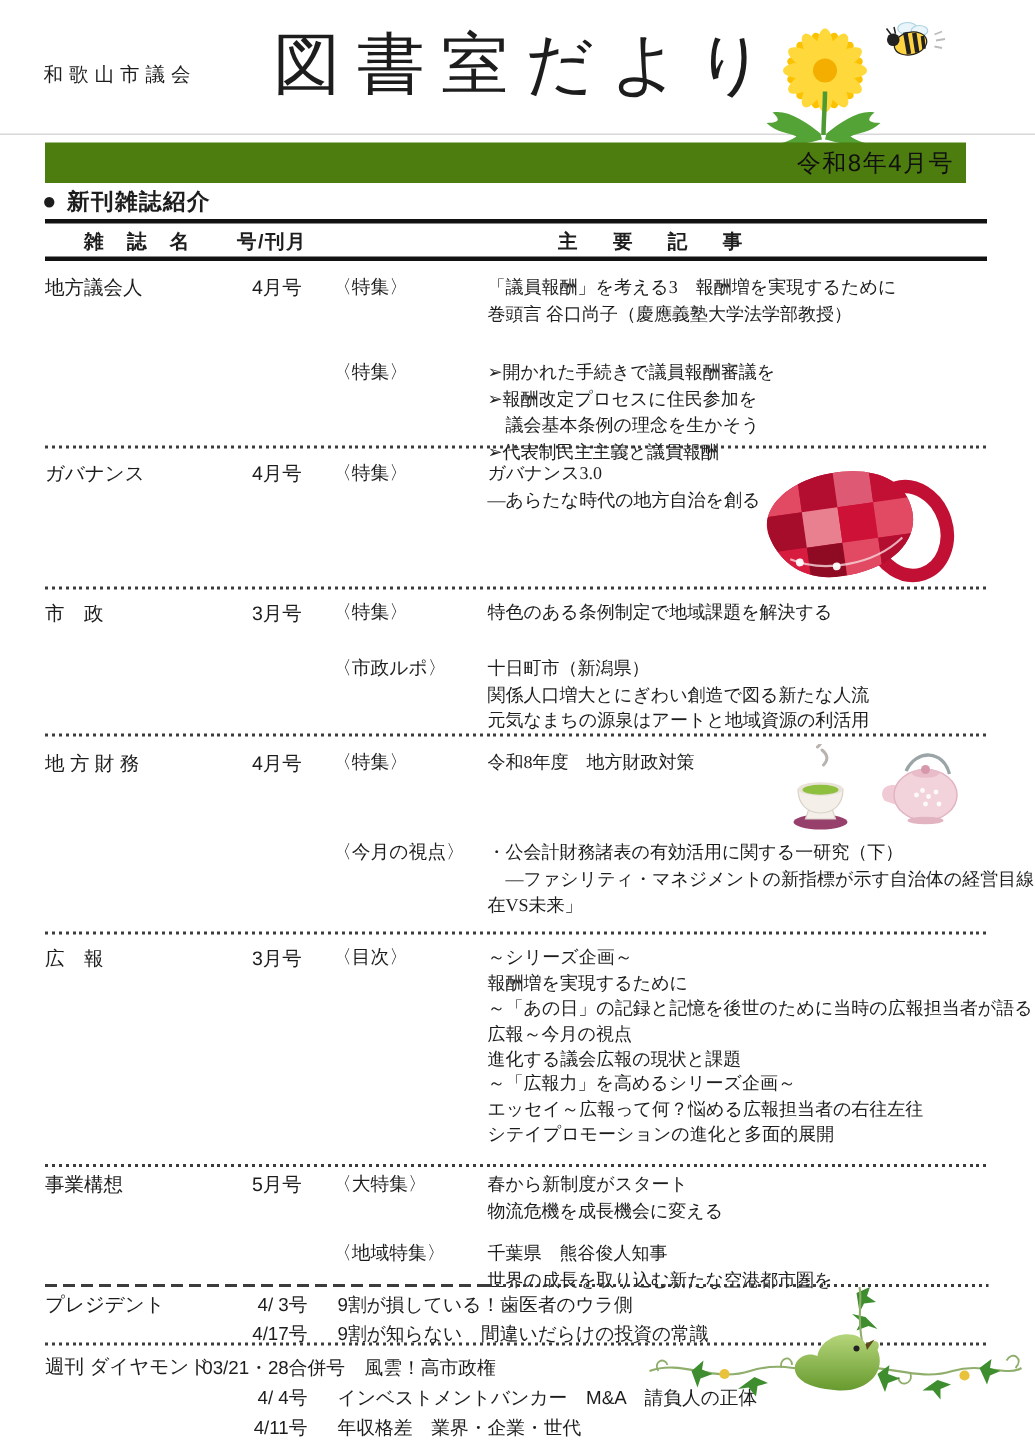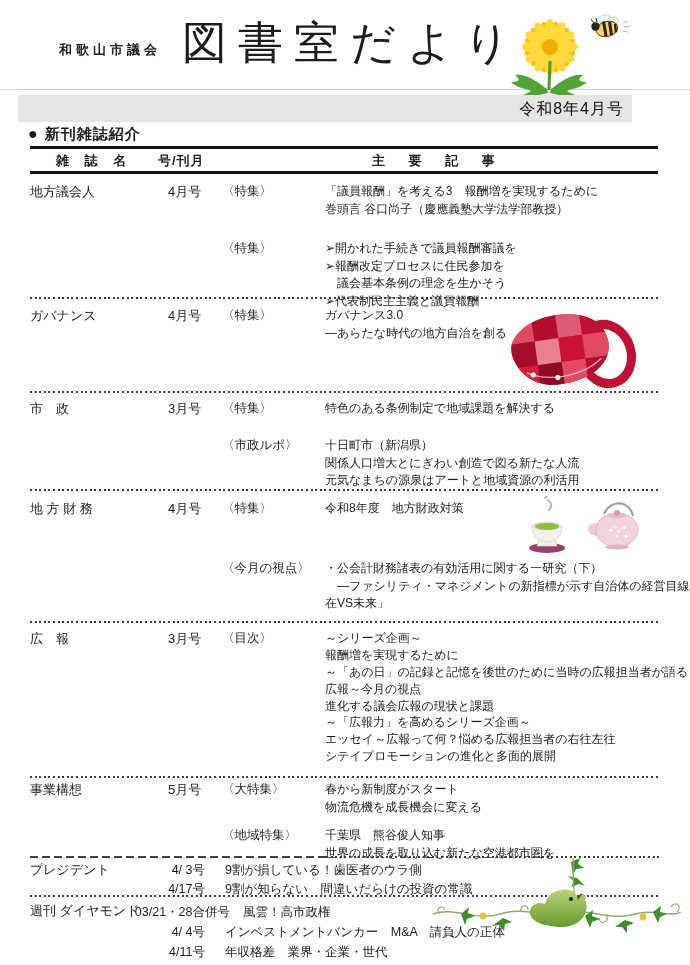"和歌山市議会" .org { font-weight: bold -> normal; margin-left: 30px -> none }
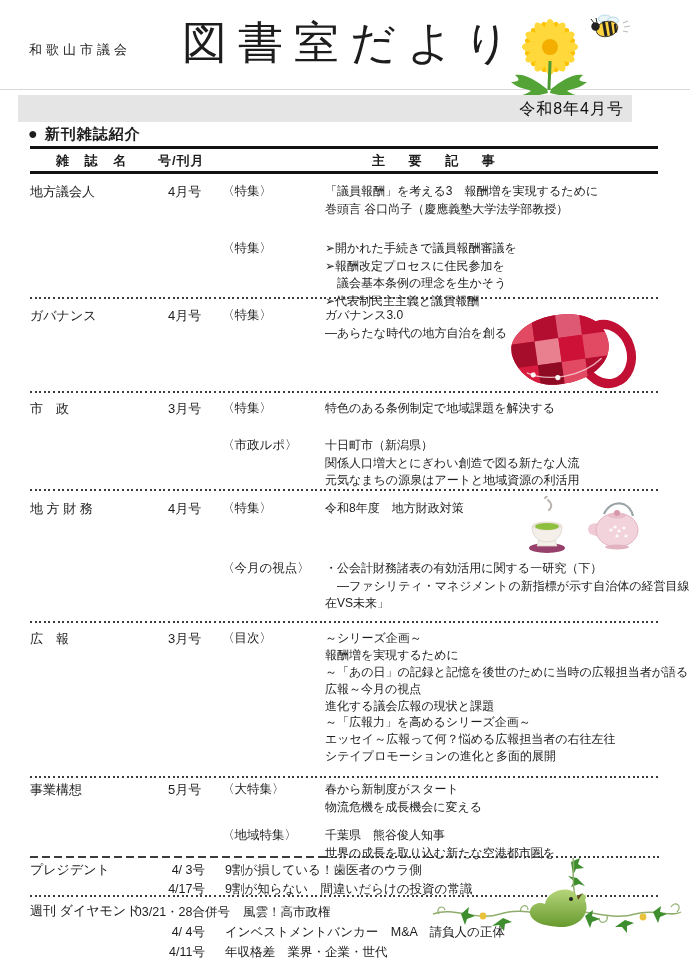"令和8年4月号" .banner { background: #e5e5e5 -> #4d7c0f; left: 18px -> 30px }
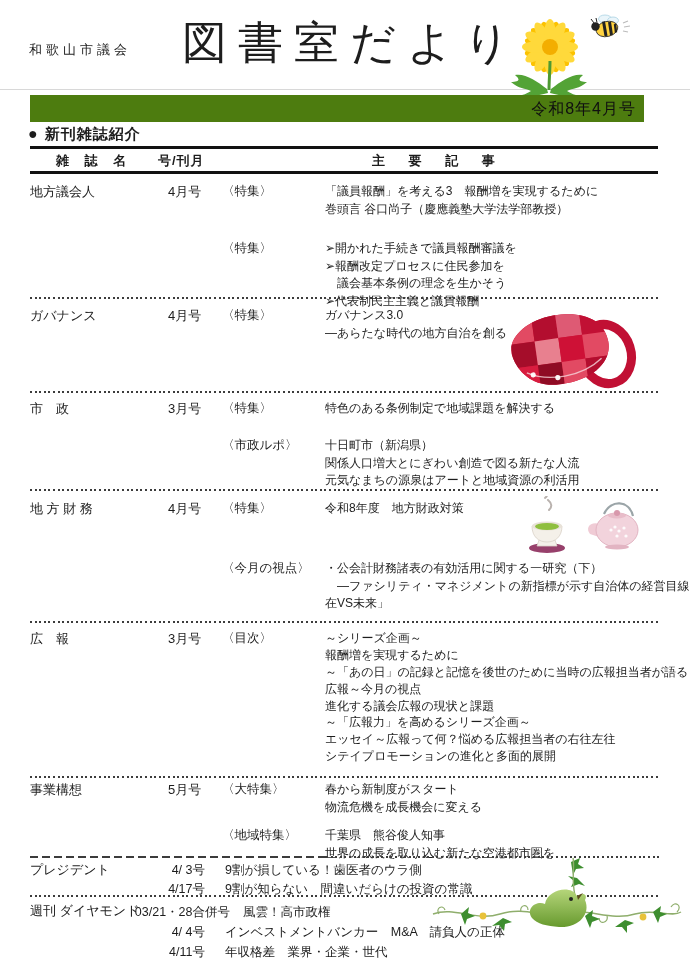"「議員報酬」を考える3 報酬増を実現するために" .lines { font-family: none -> Liberation Serif, serif }
